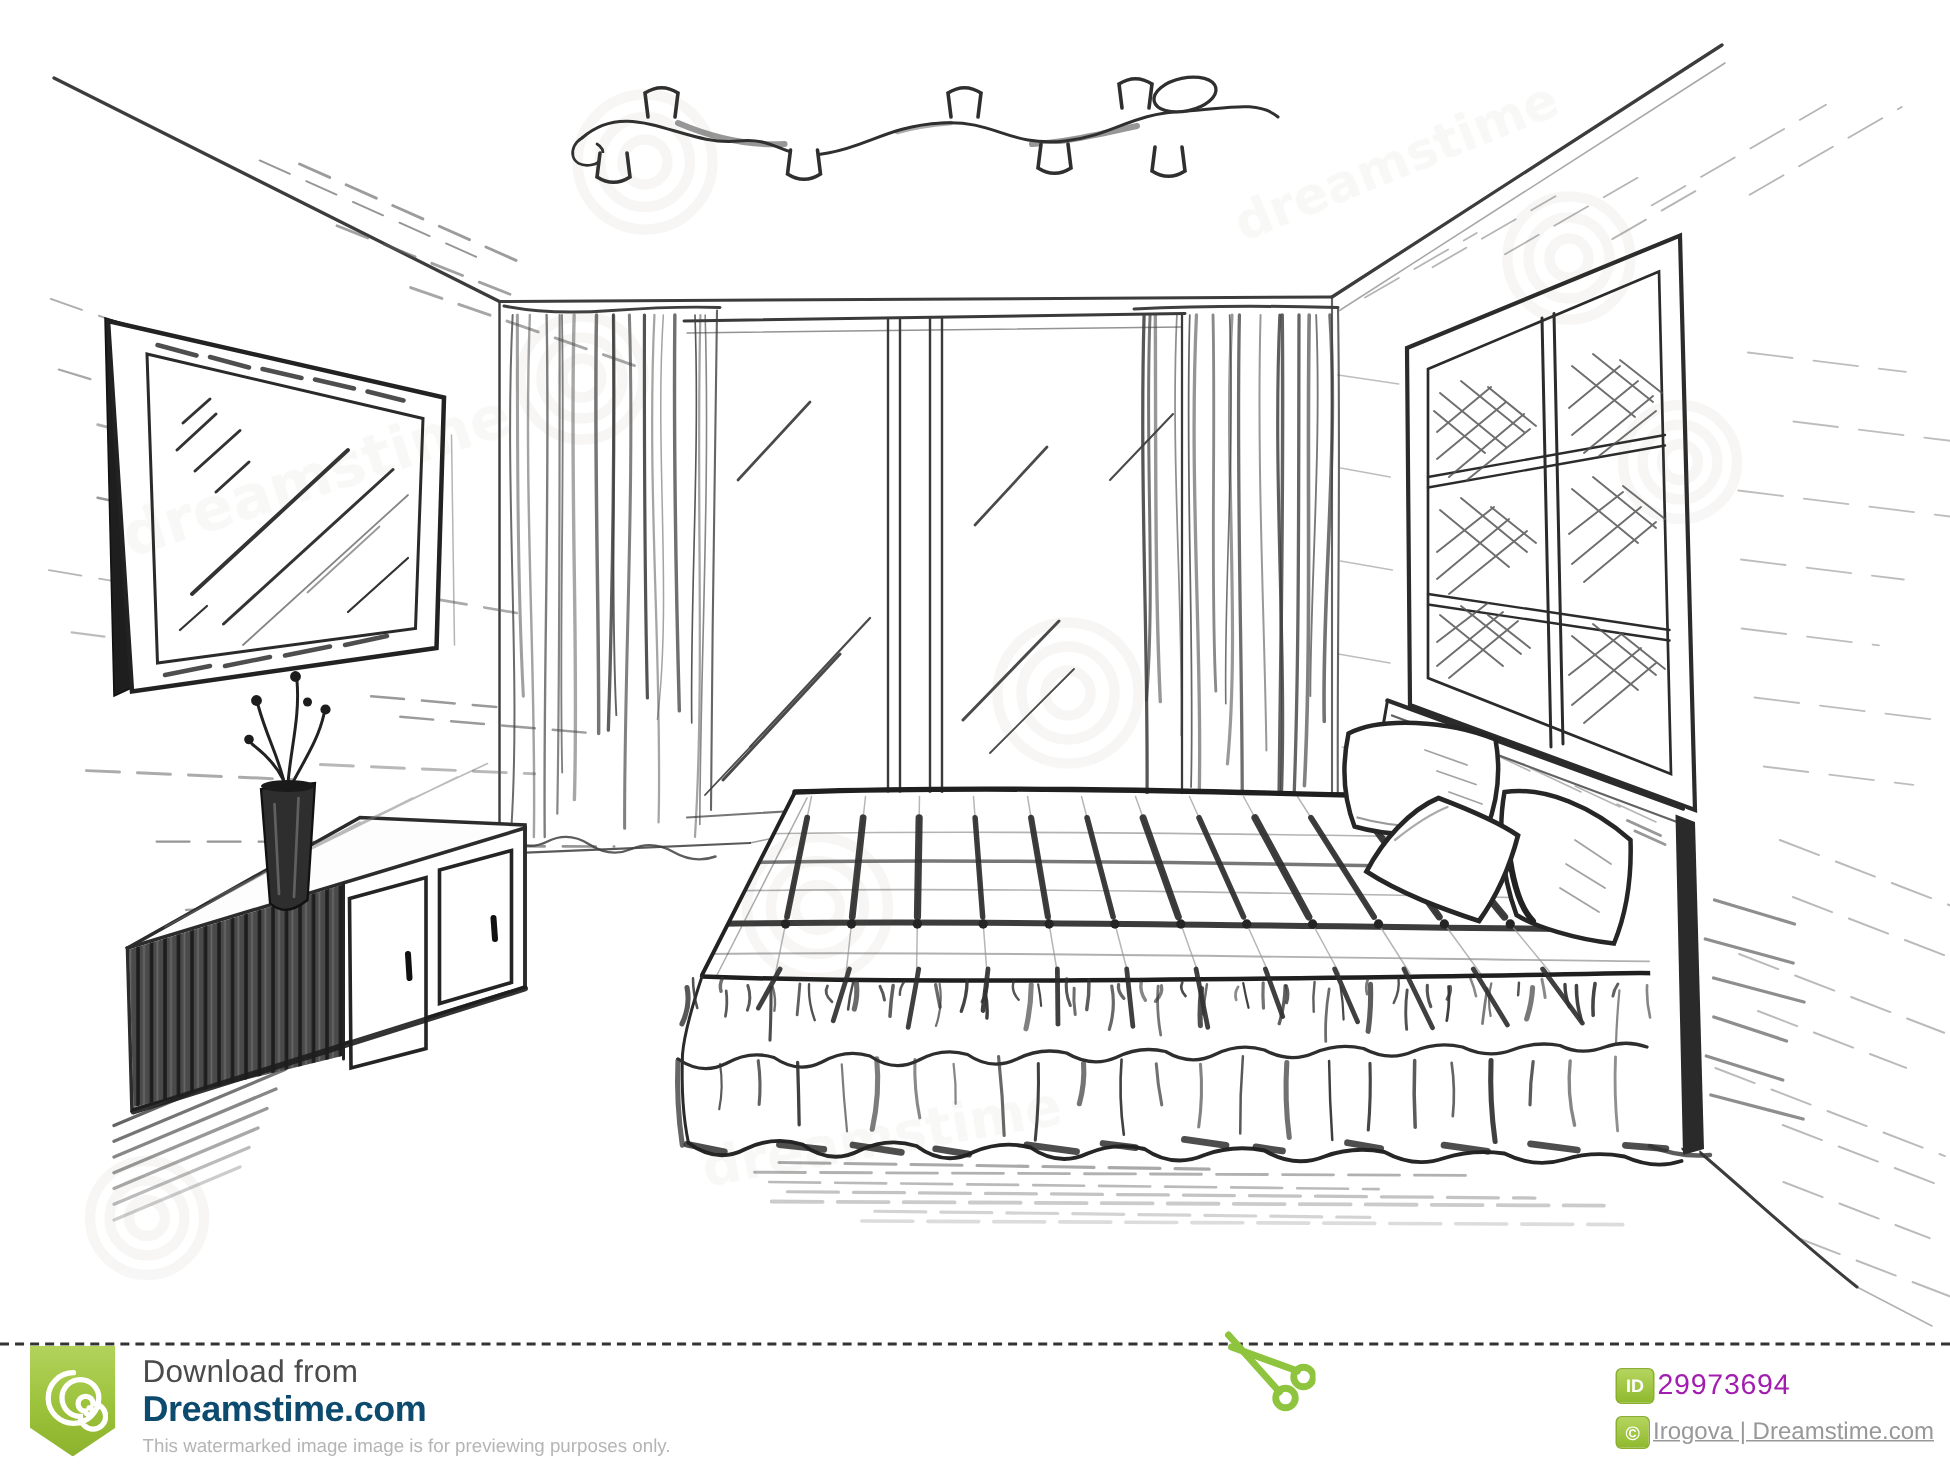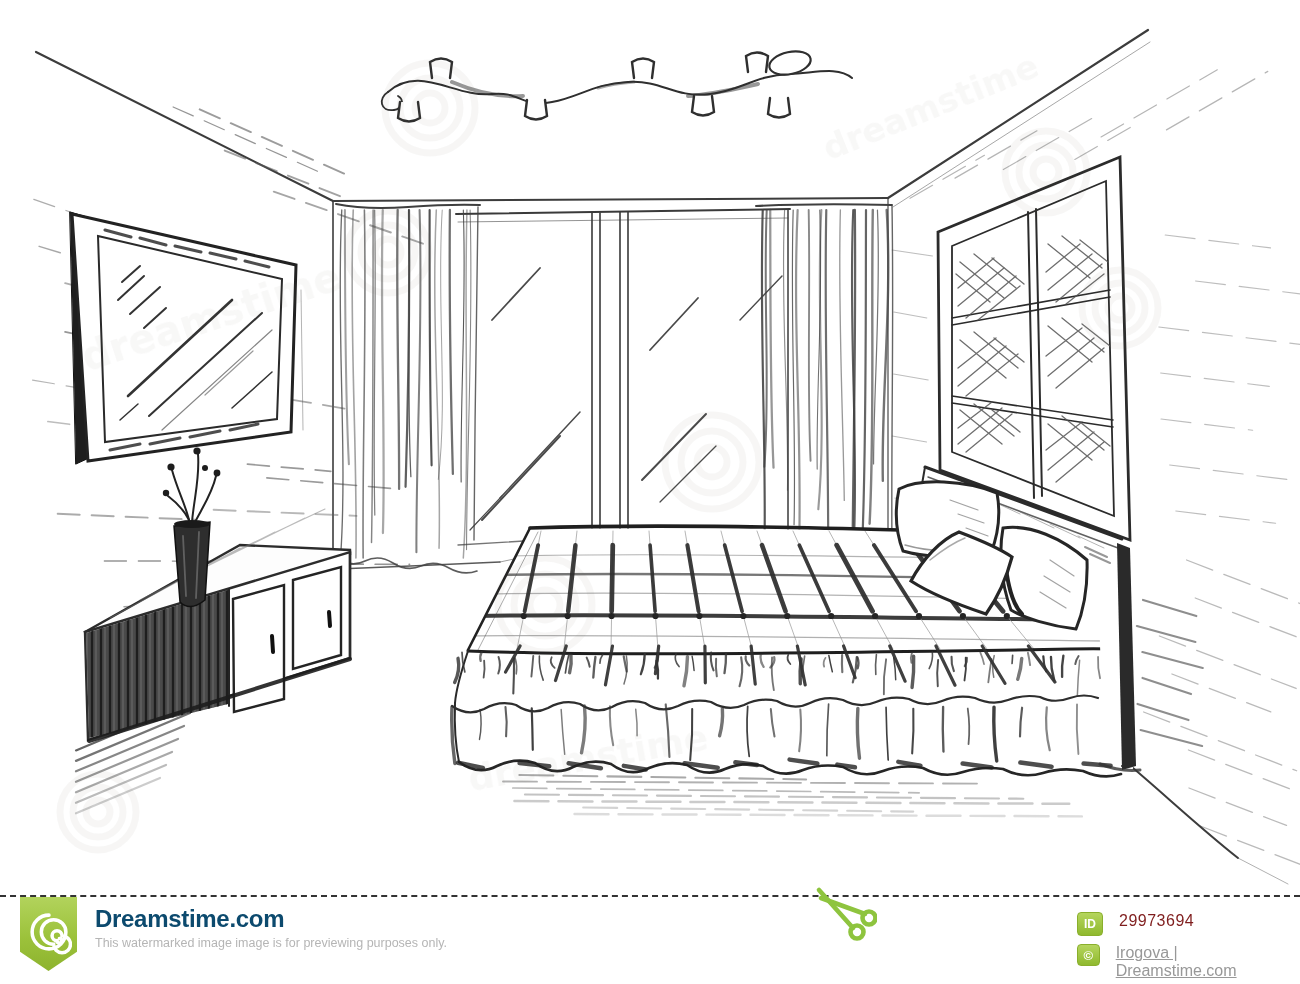"Download from" div.dl-from { html: none -> <div>Download from</div> }
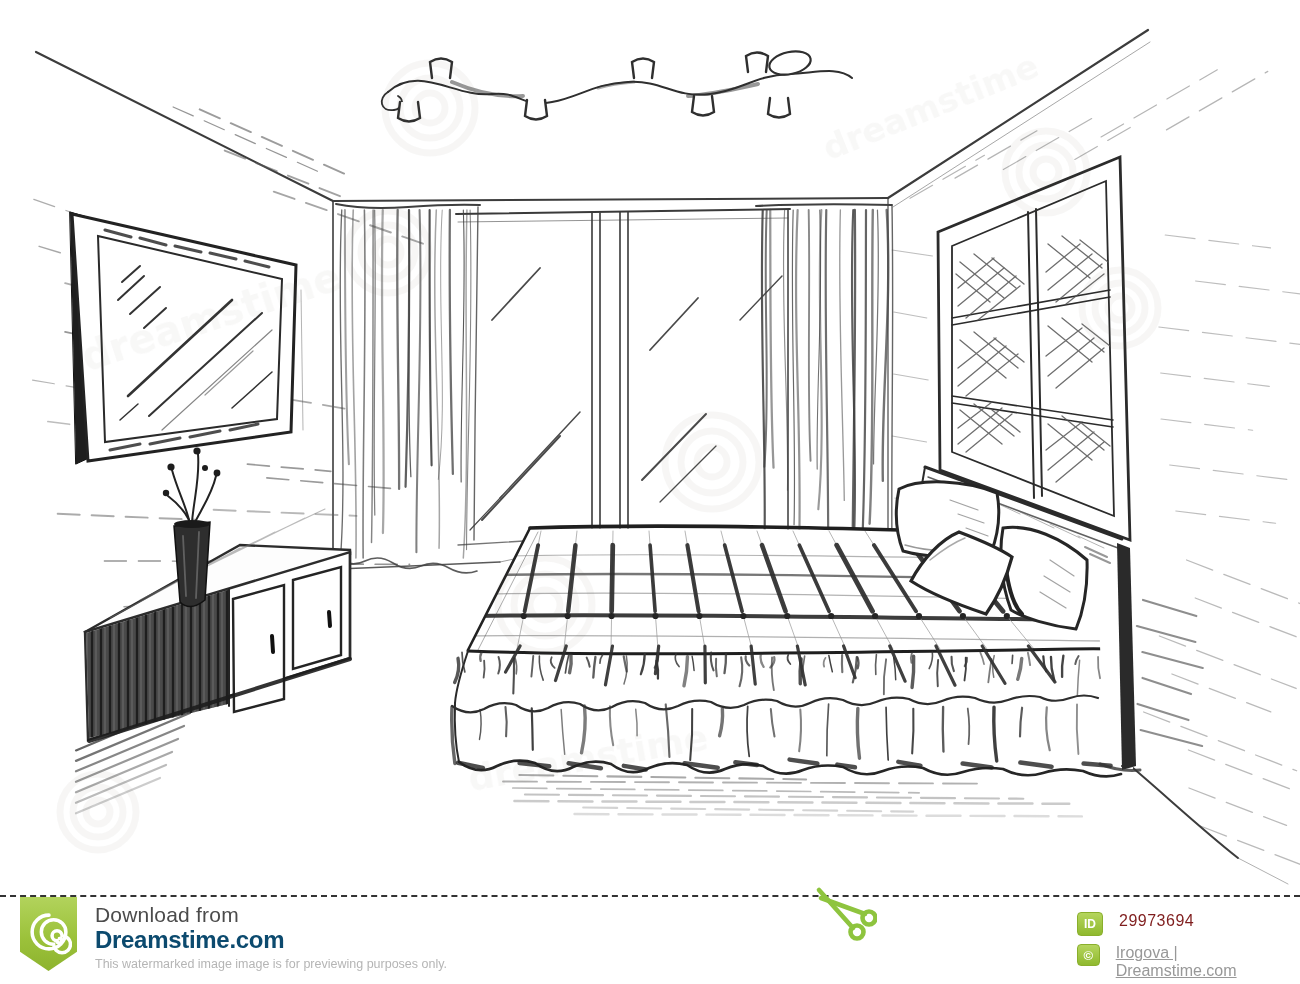"ID" .meta-row { align-items: none -> center; gap: 16px -> 2px }
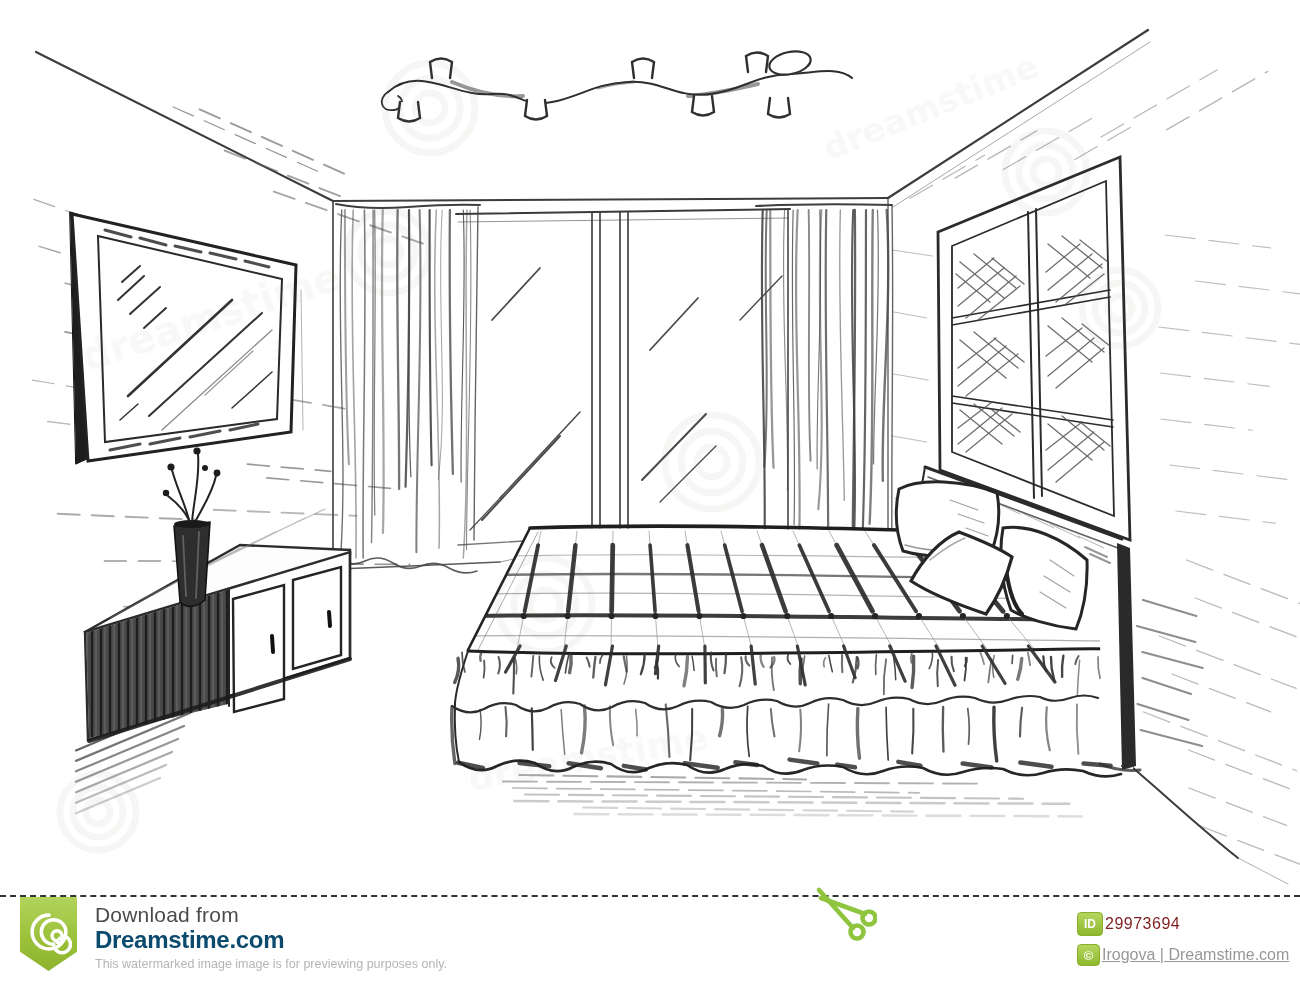"29973694" .id-num { color: #7f1d1d -> #a21caf; font-size: 16px -> 19px }
